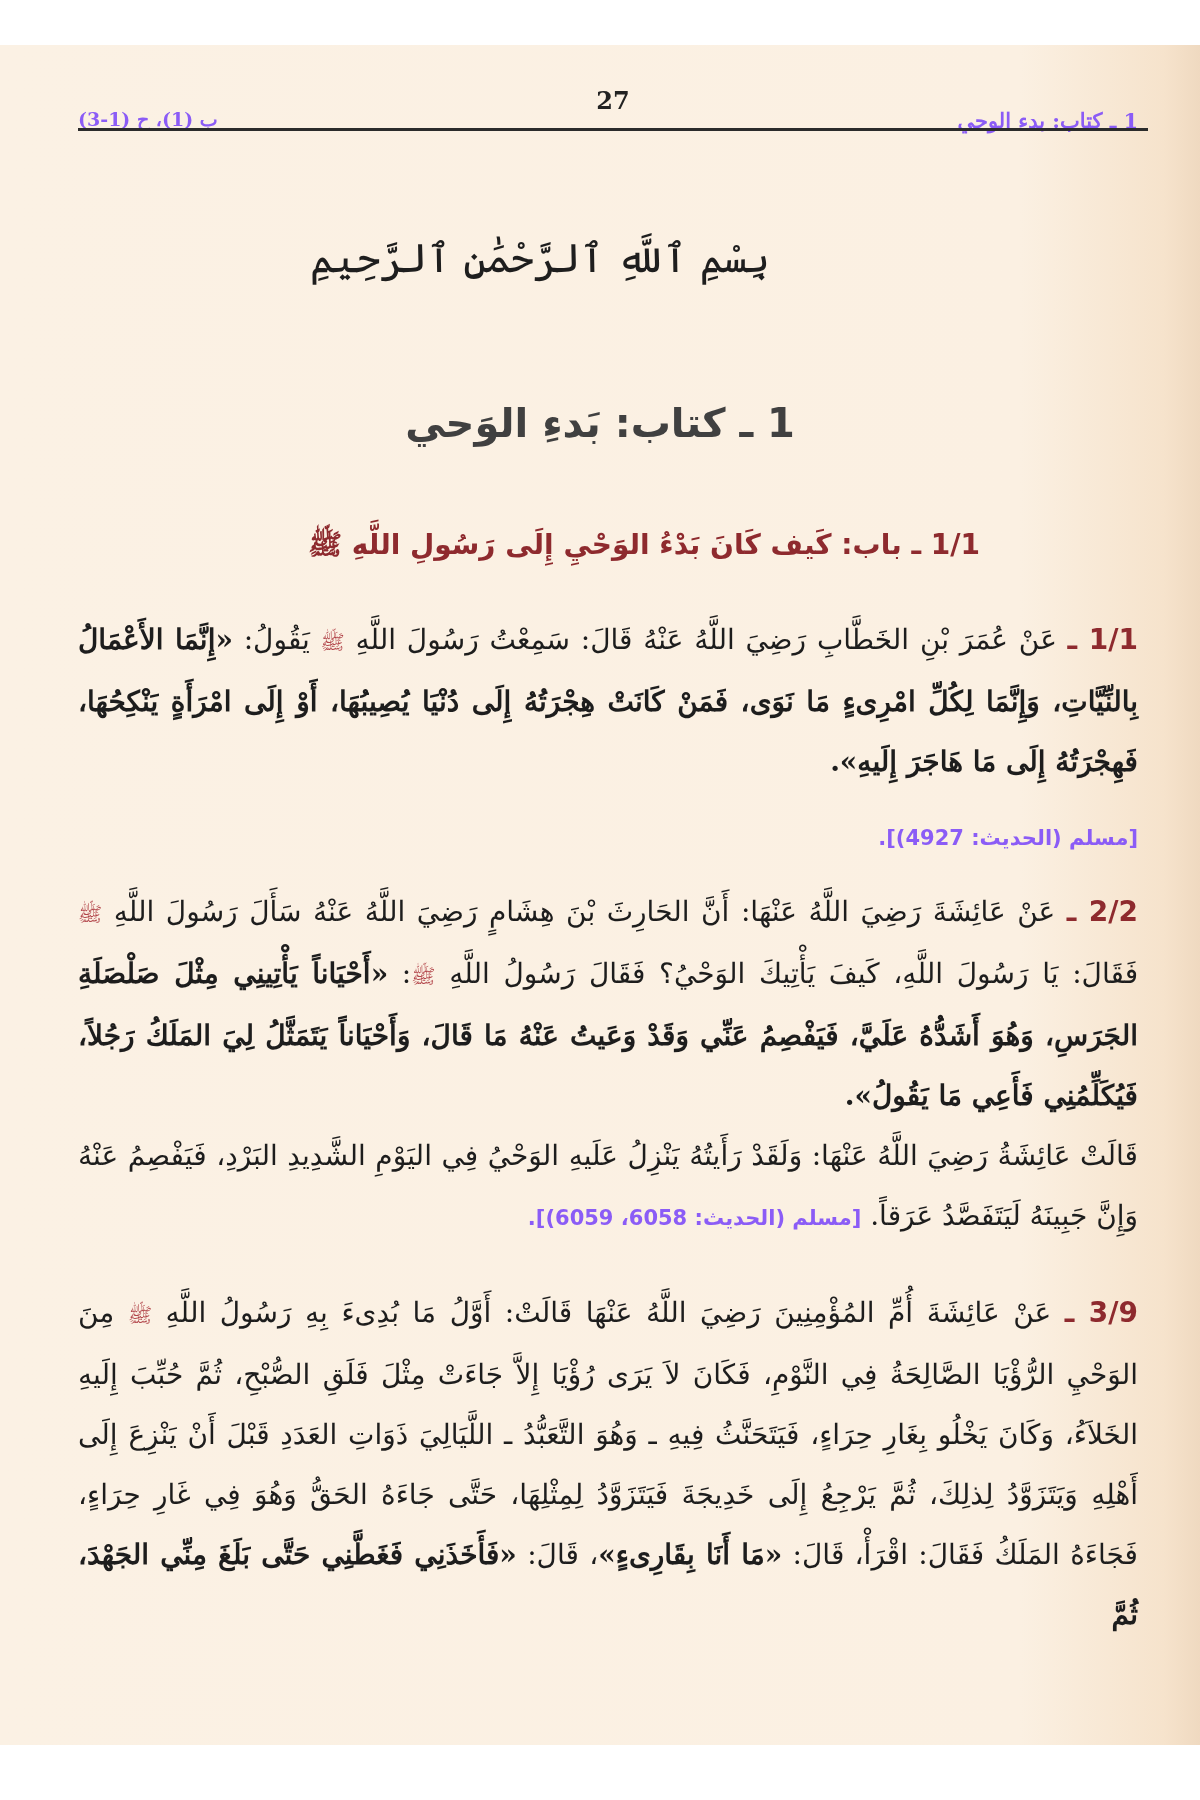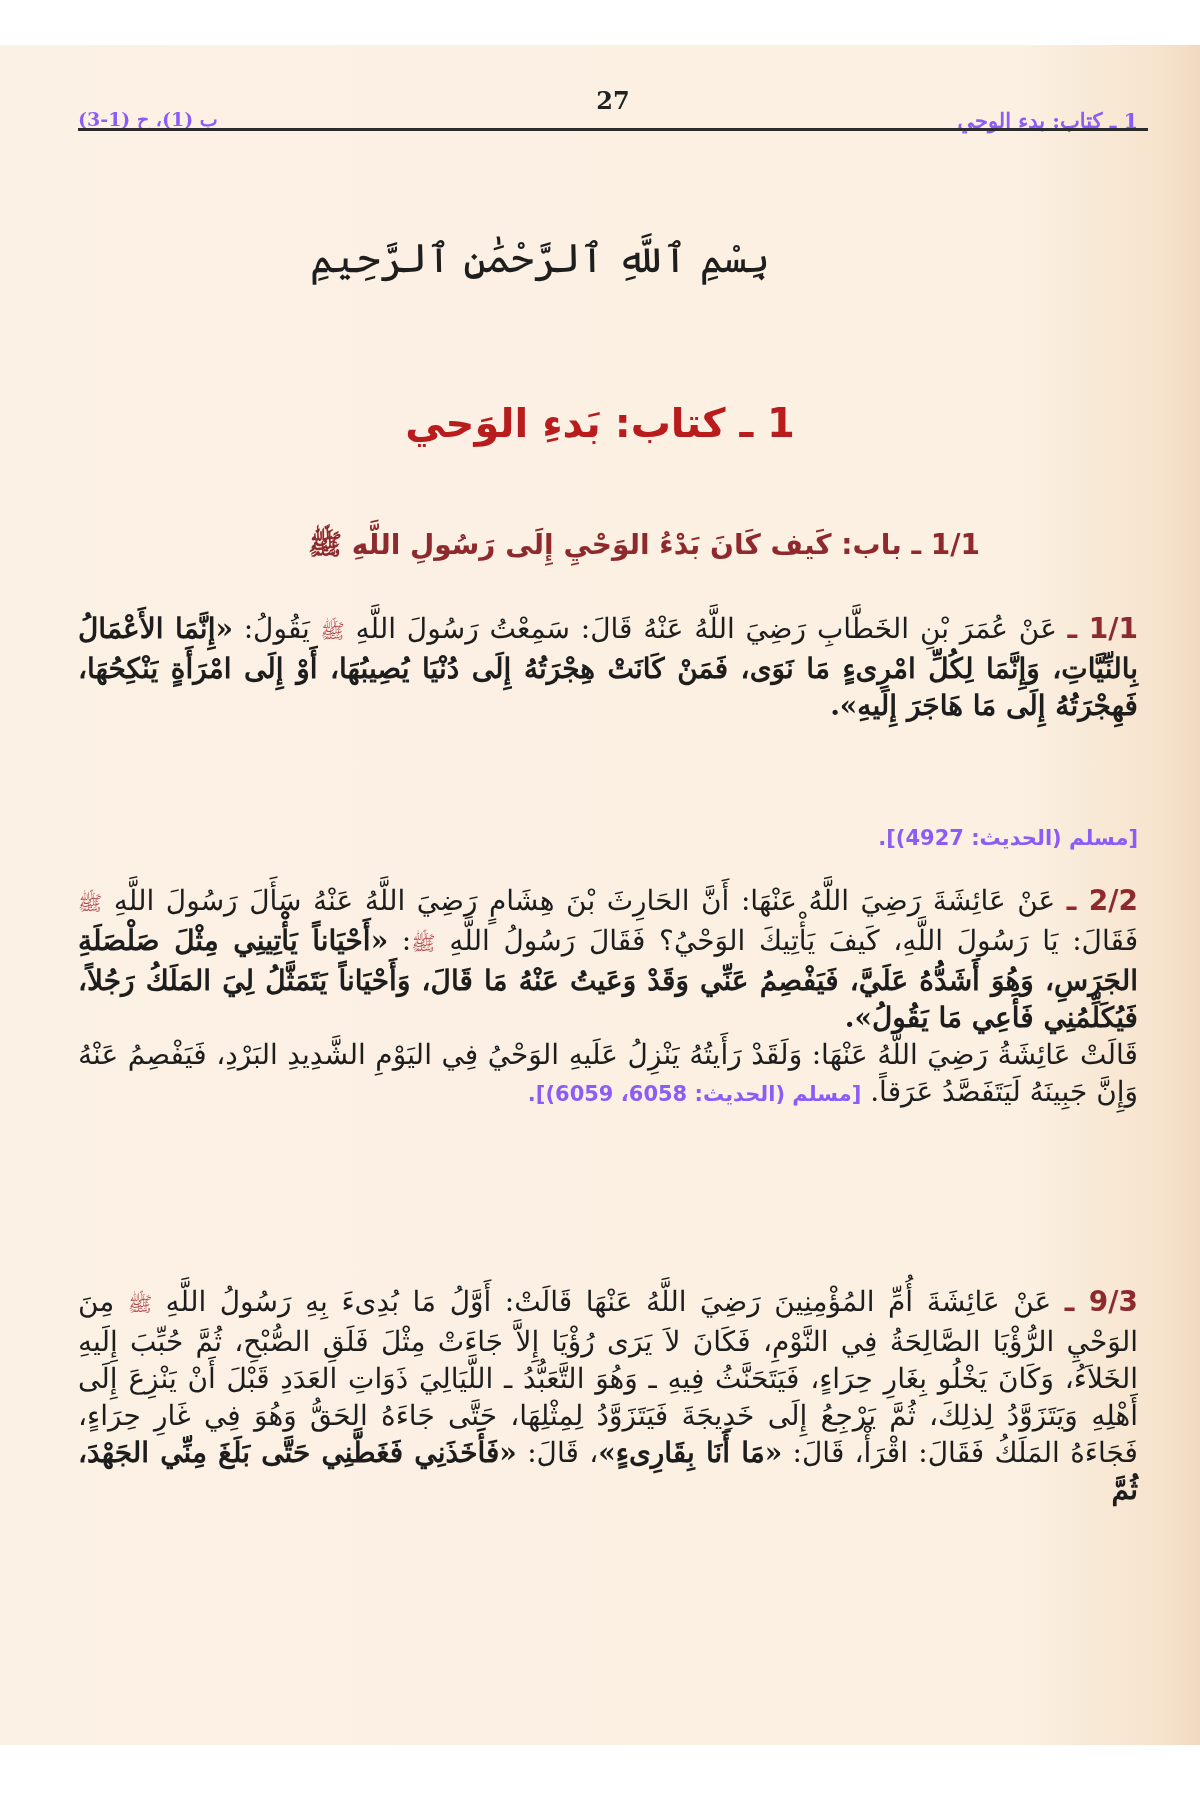"1 ـ كتاب: بَدءِ الوَحي" .book-title { color: #b91c1c -> #404040 }
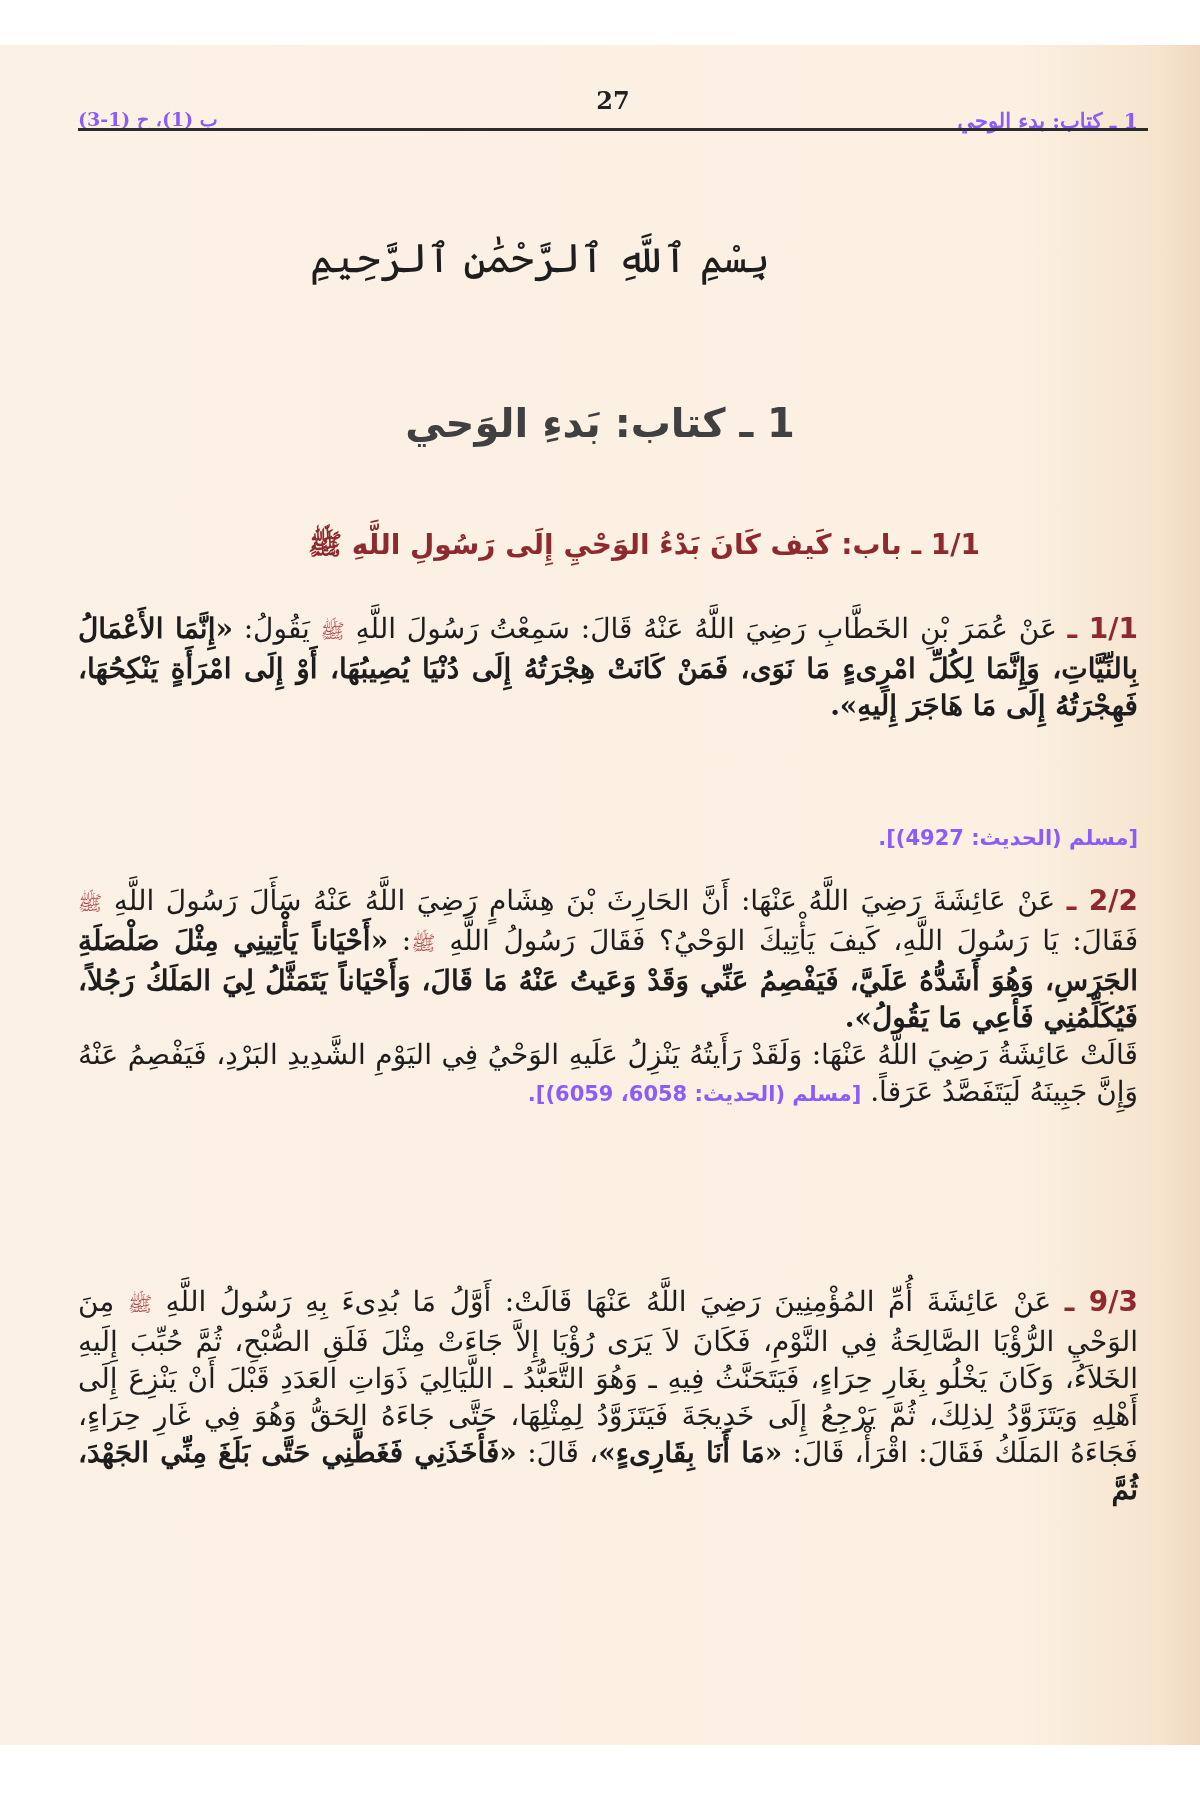"1/1 ـ عَنْ عُمَرَ بْنِ" .hadith { line-height: 37px -> 60px }
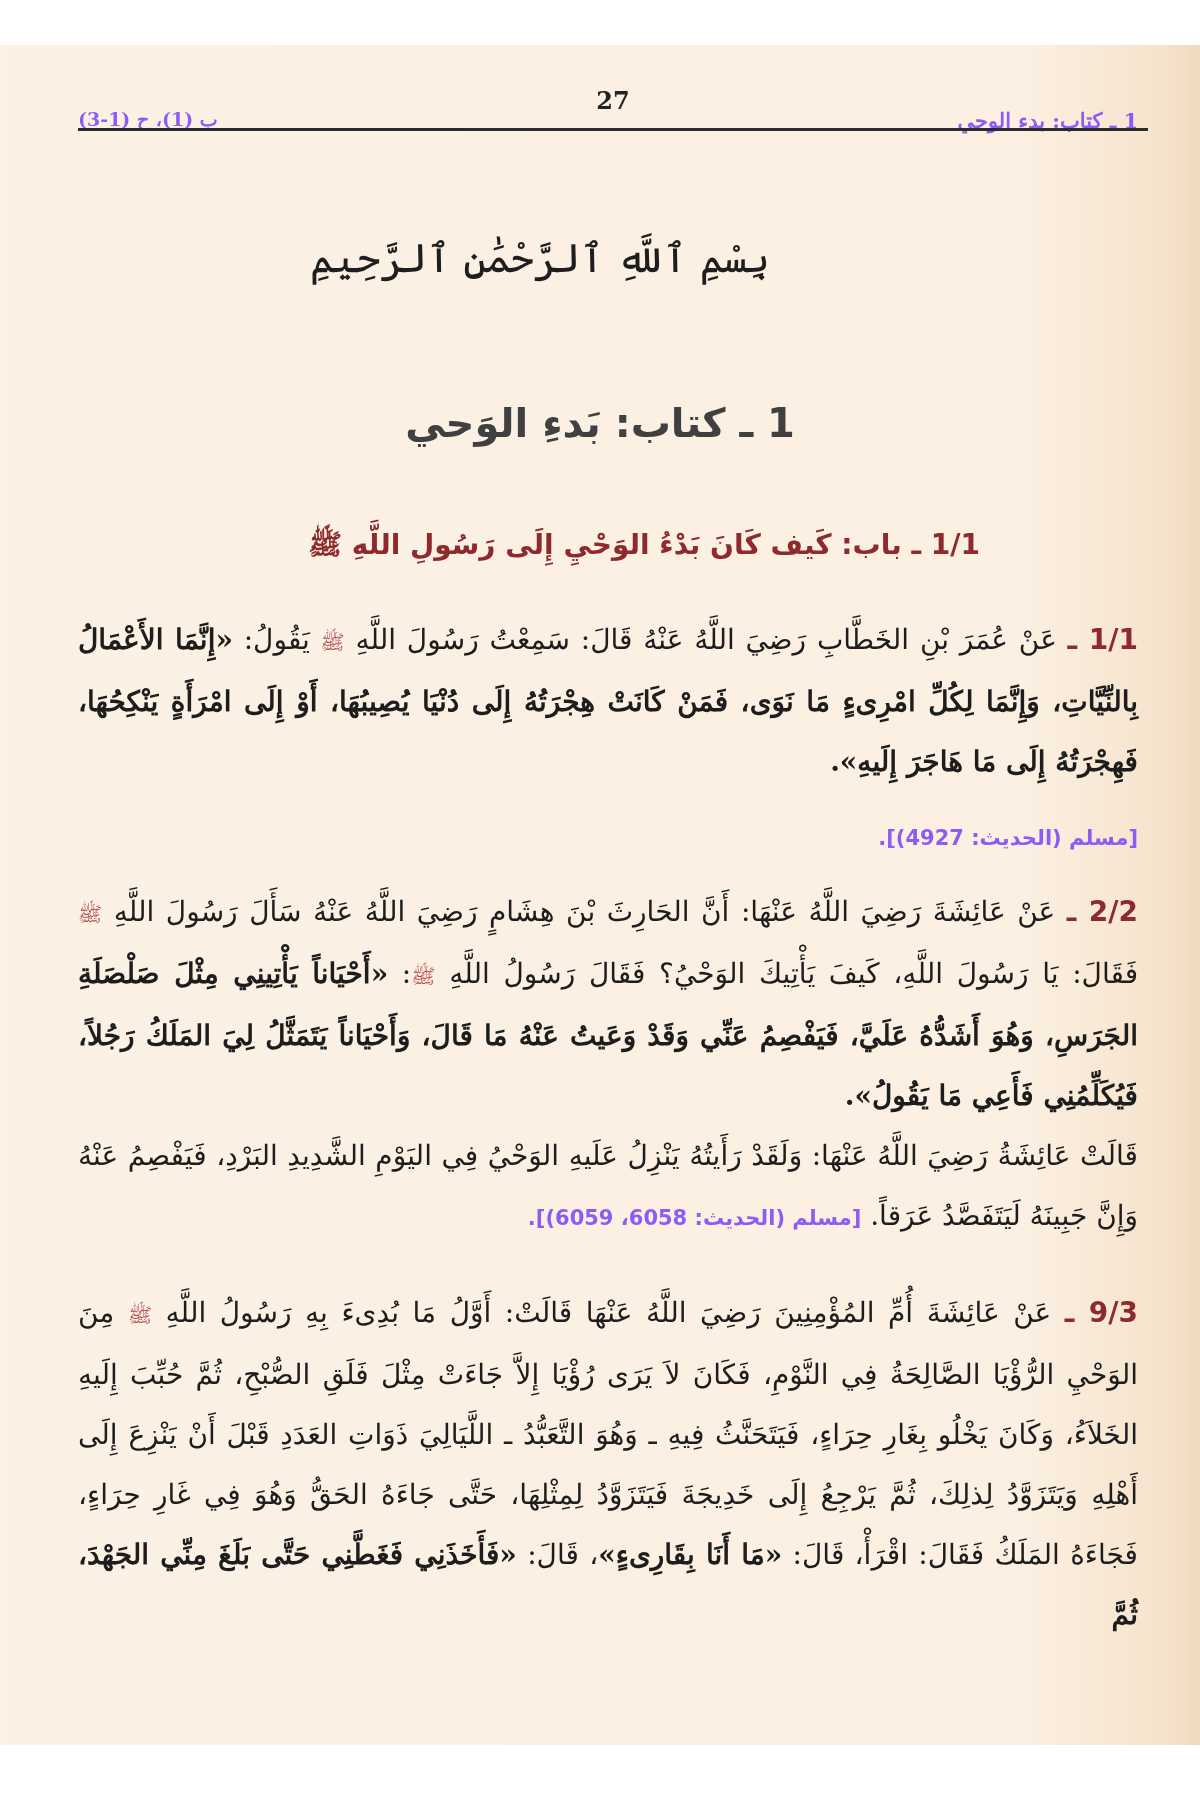"9/3 ـ" span.num { text: 9/3 -> 3/9 }
